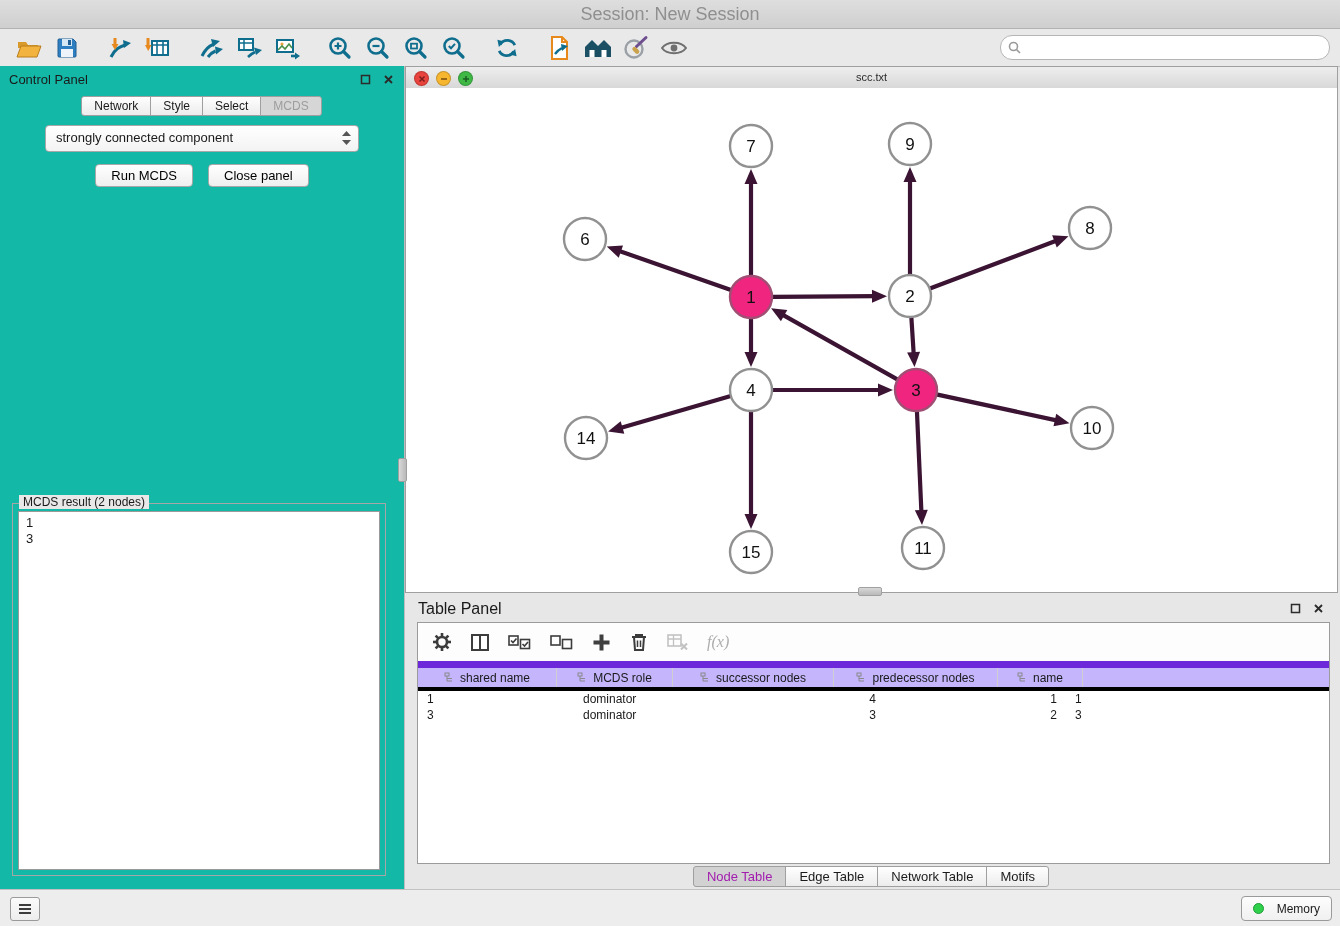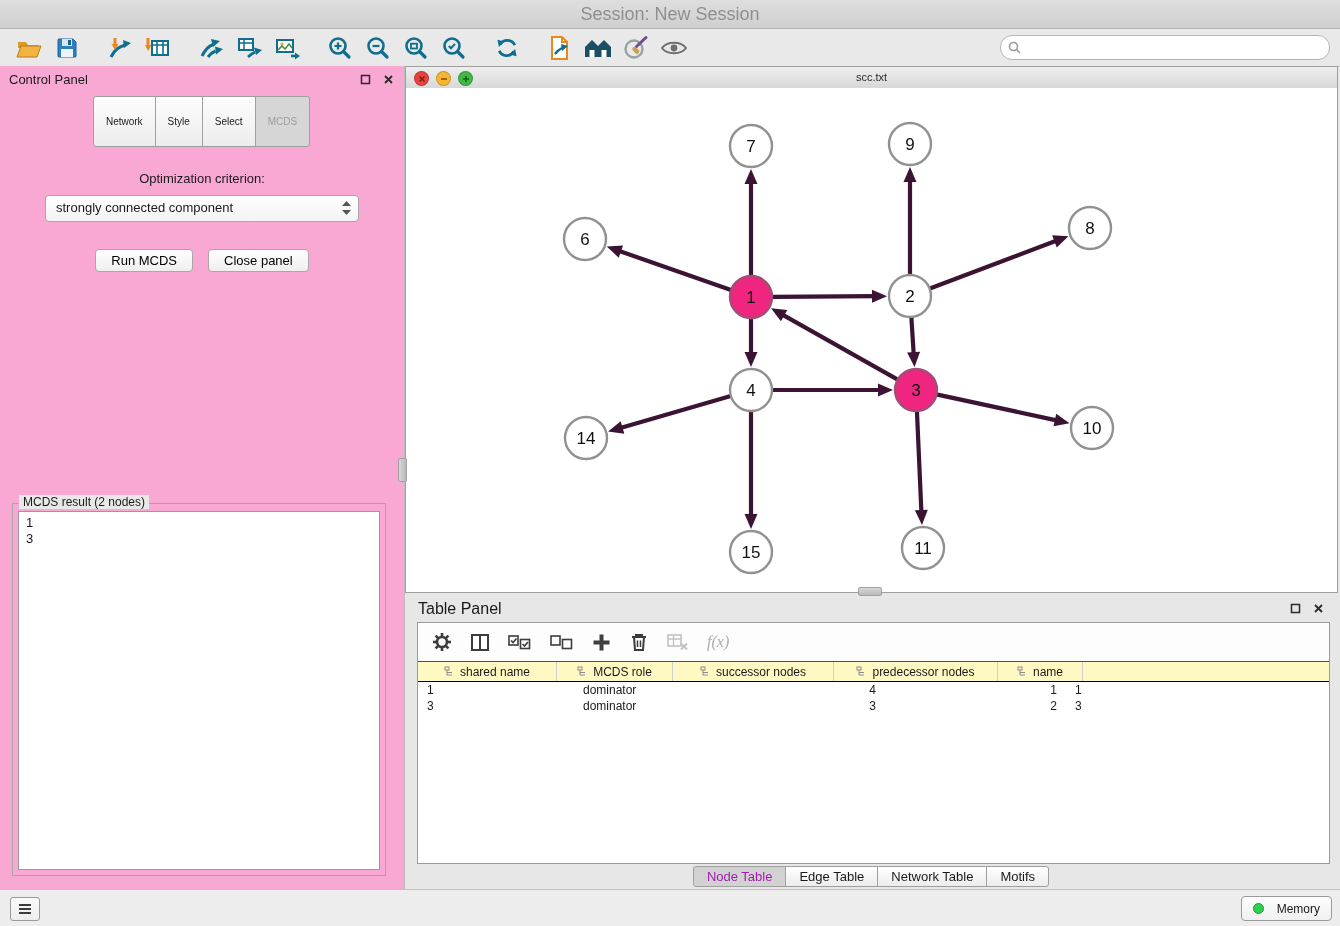"Control Panel" .control-panel { background: #f9a8d4 -> #14b8a6 }
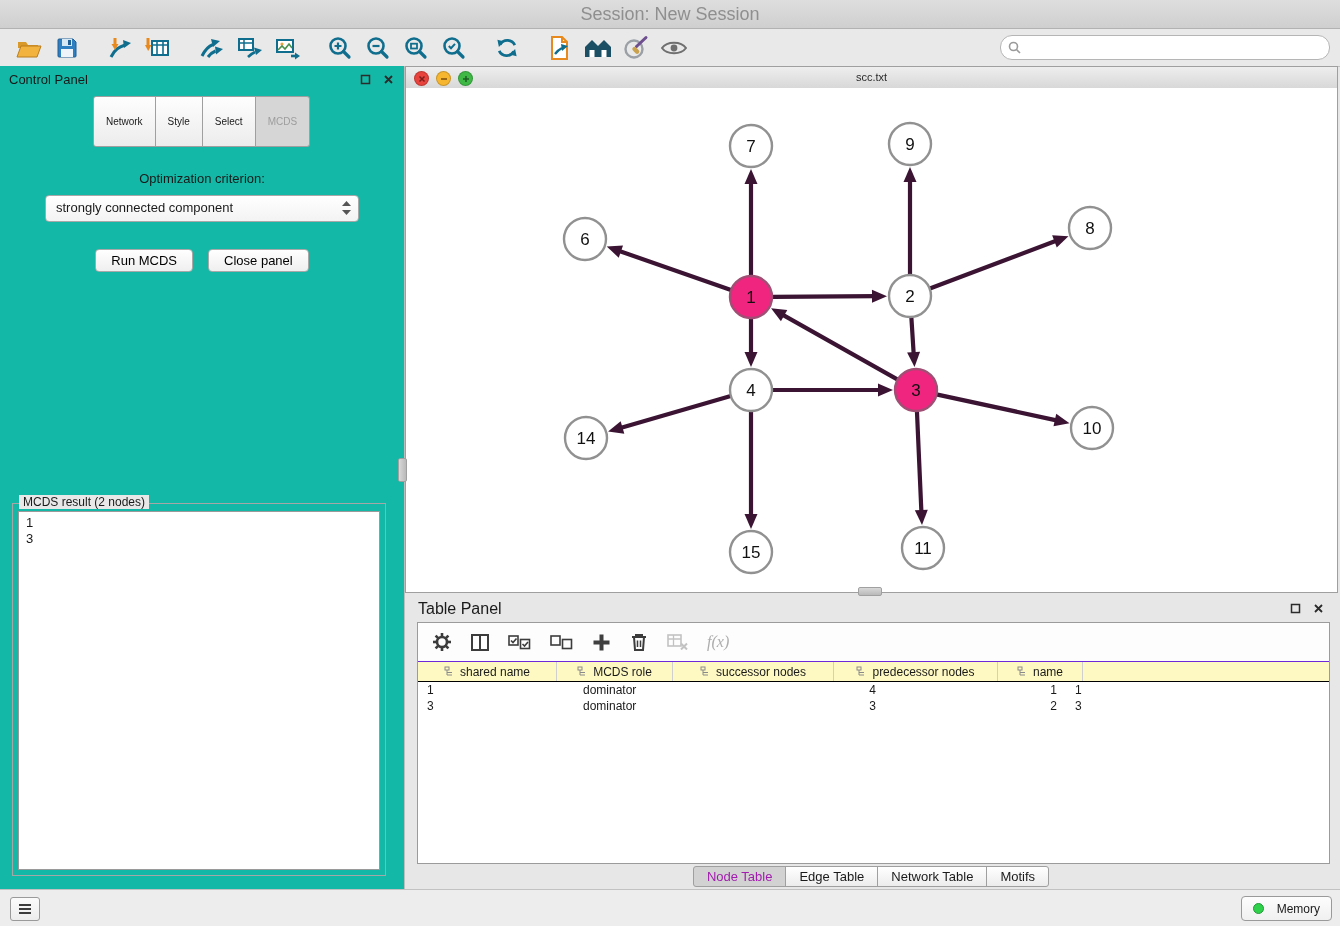"Network" .cp-tab { font-size: 10px -> 12px; padding: 19px 12px -> 2px 12px }
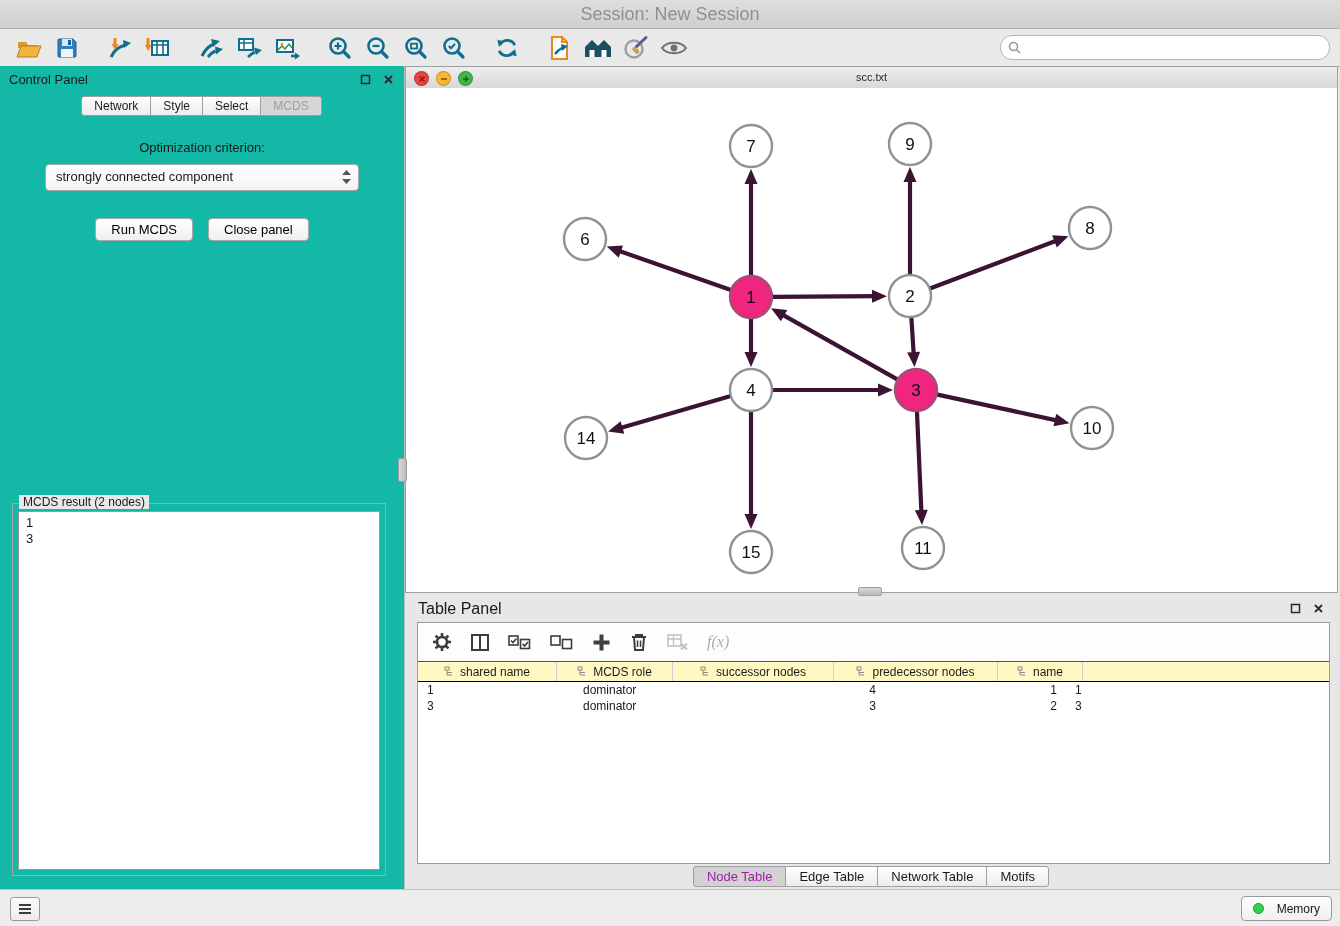"Optimization criterion:" div.opt-label { html: <div>Optimization criterion:</div> -> none }
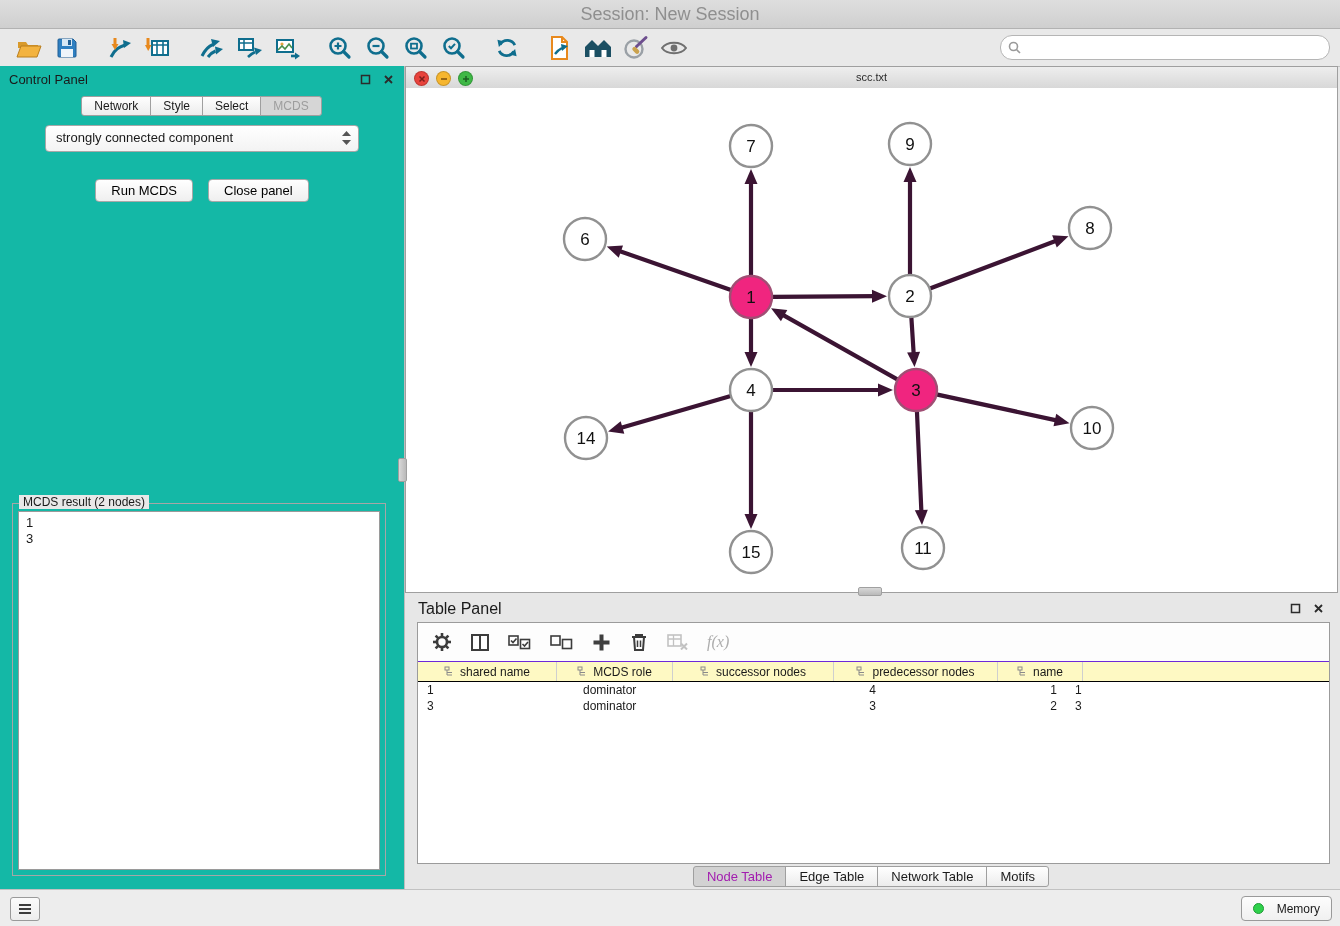"Run MCDS" .cp-buttons { margin-top: 27px -> 12px }
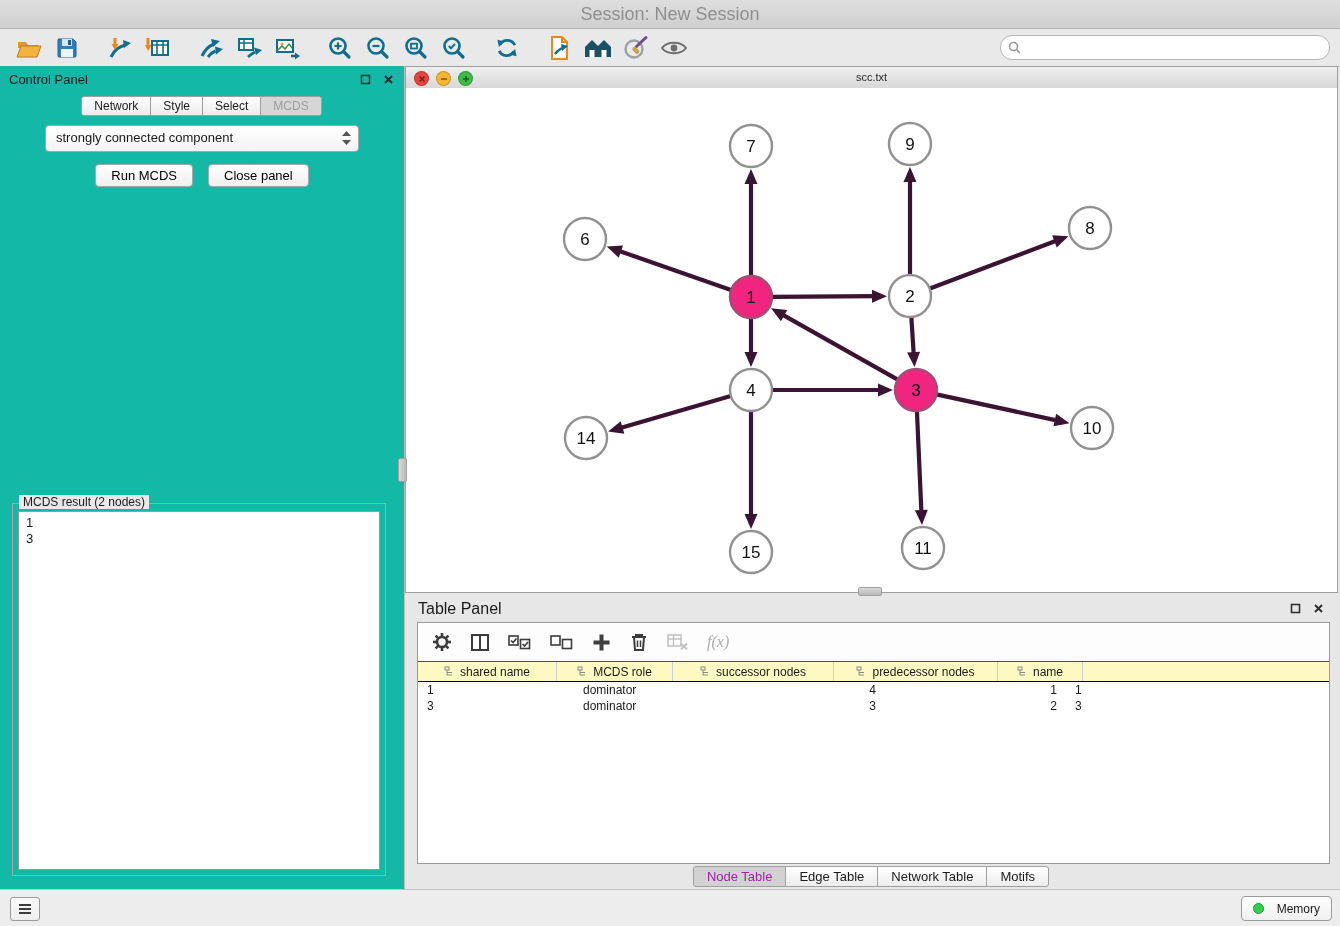"f(x)" .tp-toolbar { border-bottom: 1px solid #6d28d9 -> 7px solid #6d28d9 }
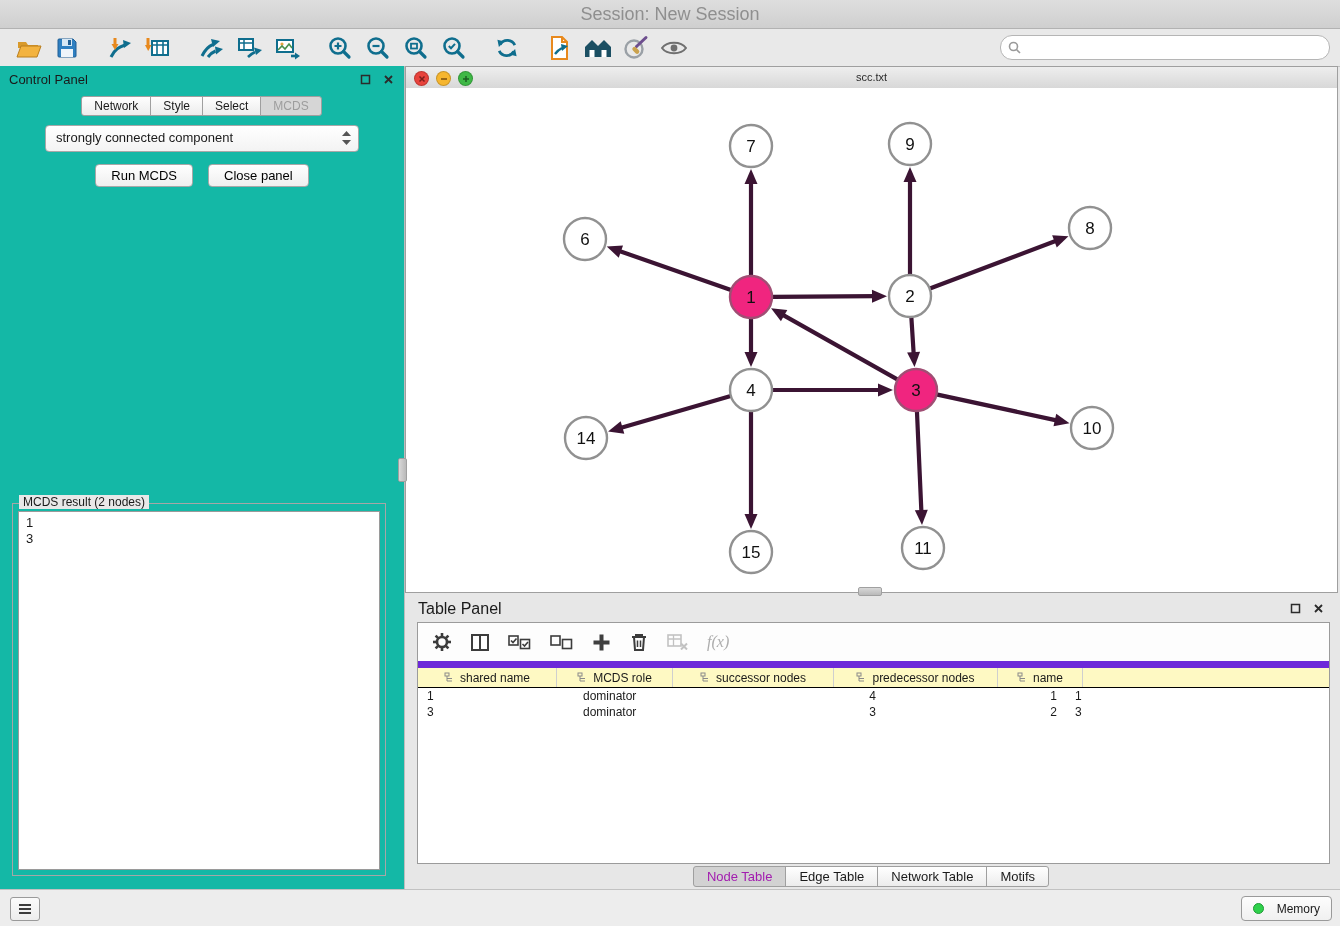"shared name" .thead { background: #fef9c3 -> #c4b5fd; border-bottom: 1px solid #000000 -> 4px solid #000000 }
